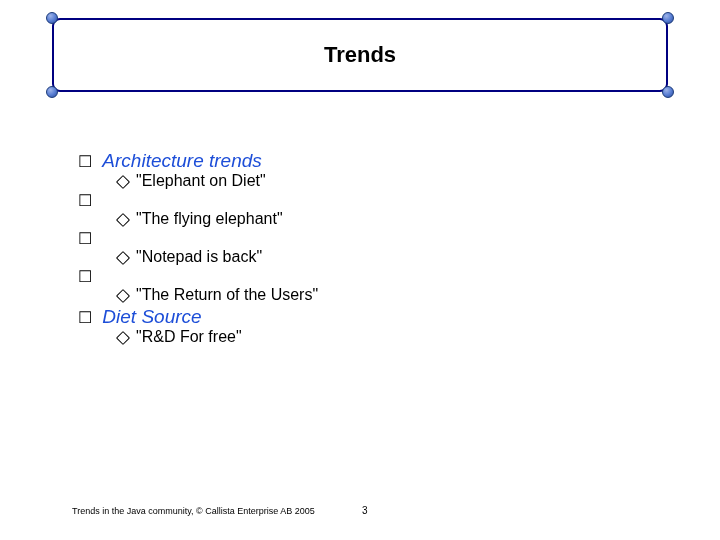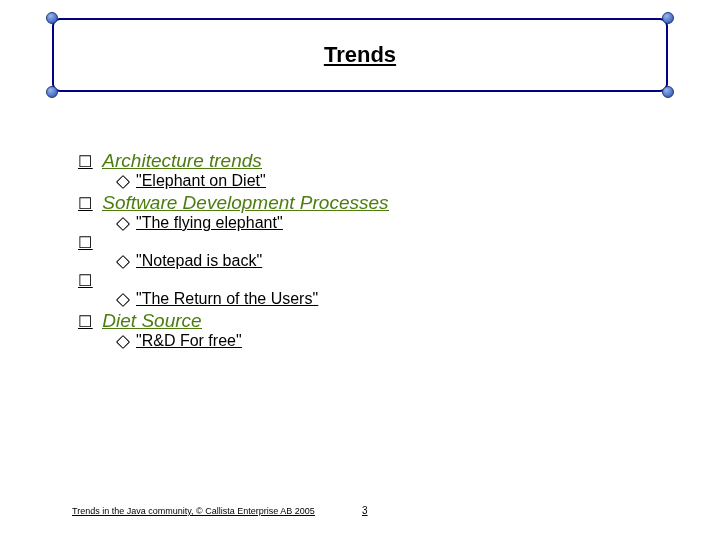"Trends" * { text-decoration: underline -> none }
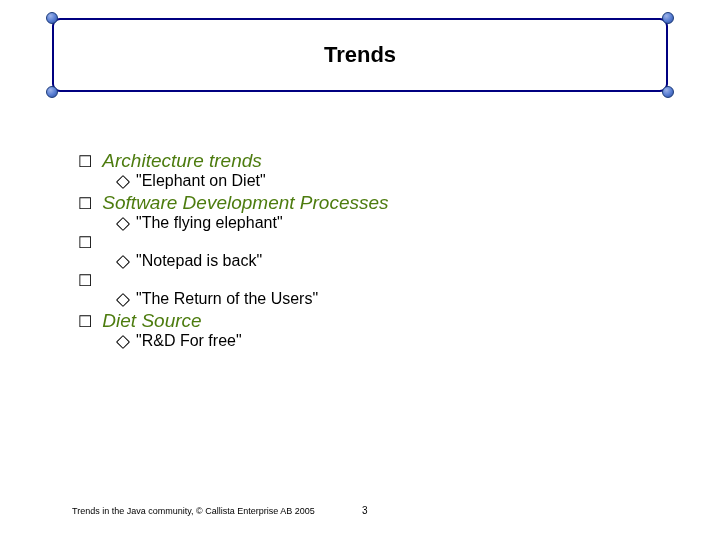"Architecture trends" .text-l1 { color: #4d7c0f -> #1d4ed8 }
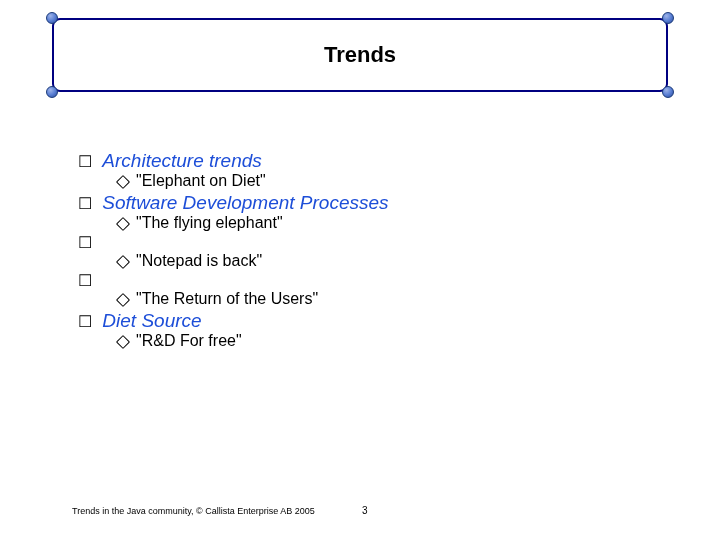"Software Development Processes" span.text-l1 { html: <span>Software Development Processes</span> -> none }
